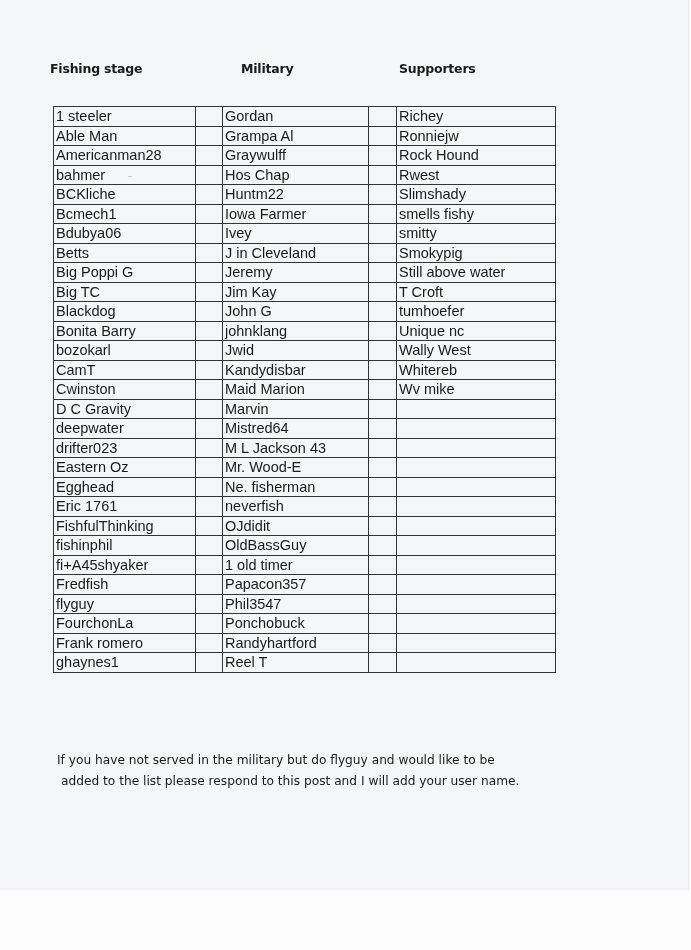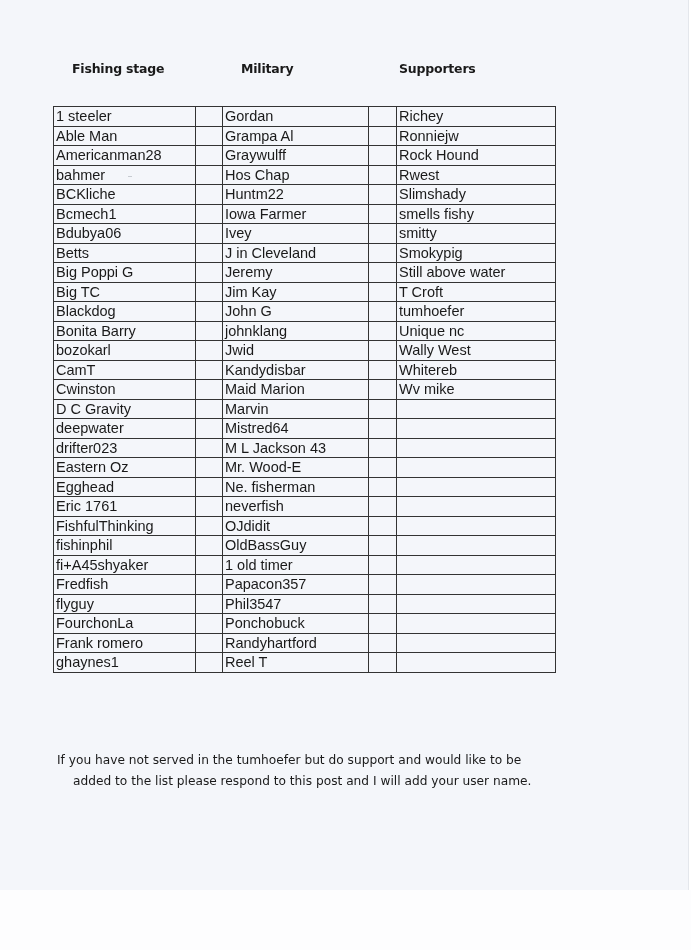"Fishing stage" div.header-label { left: 72px -> 50px }
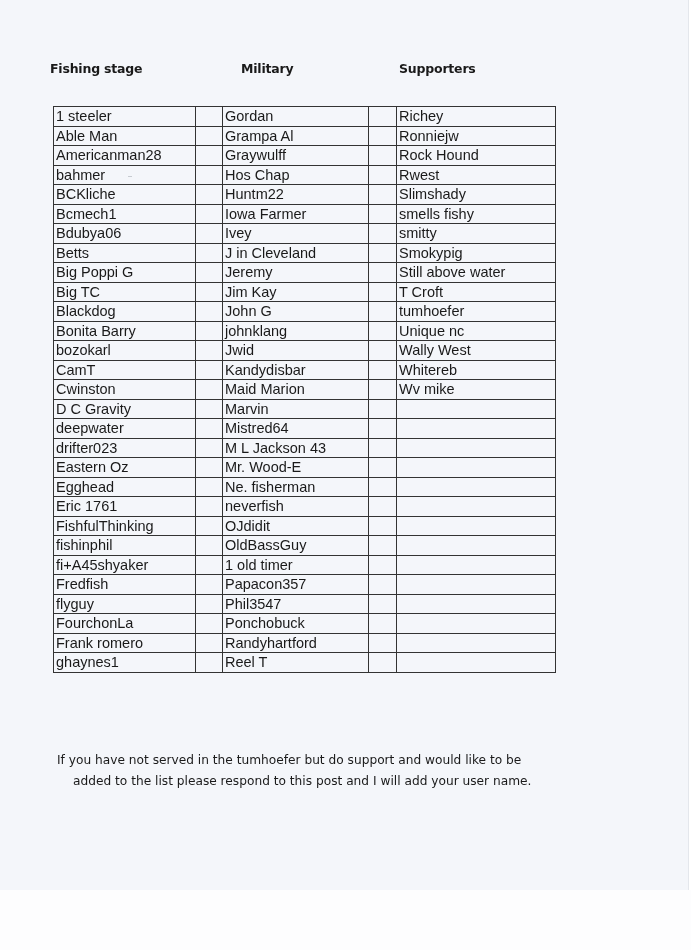"If you have not served" span { text: tumhoefer but do support -> military but do flyguy }
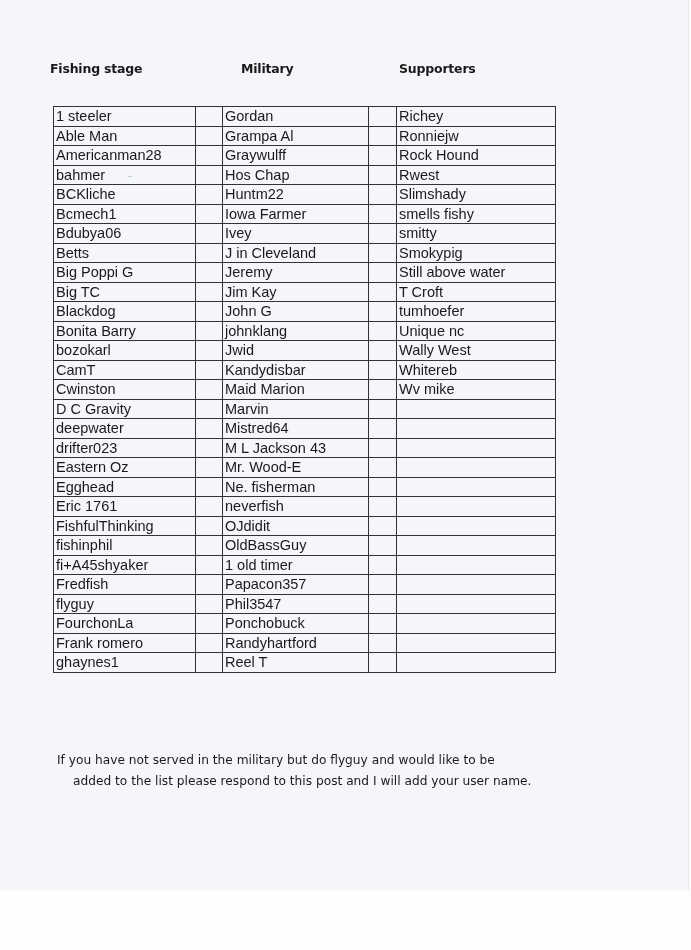"added to the list please" .footnote .line2 { margin-left: 12px -> none }
